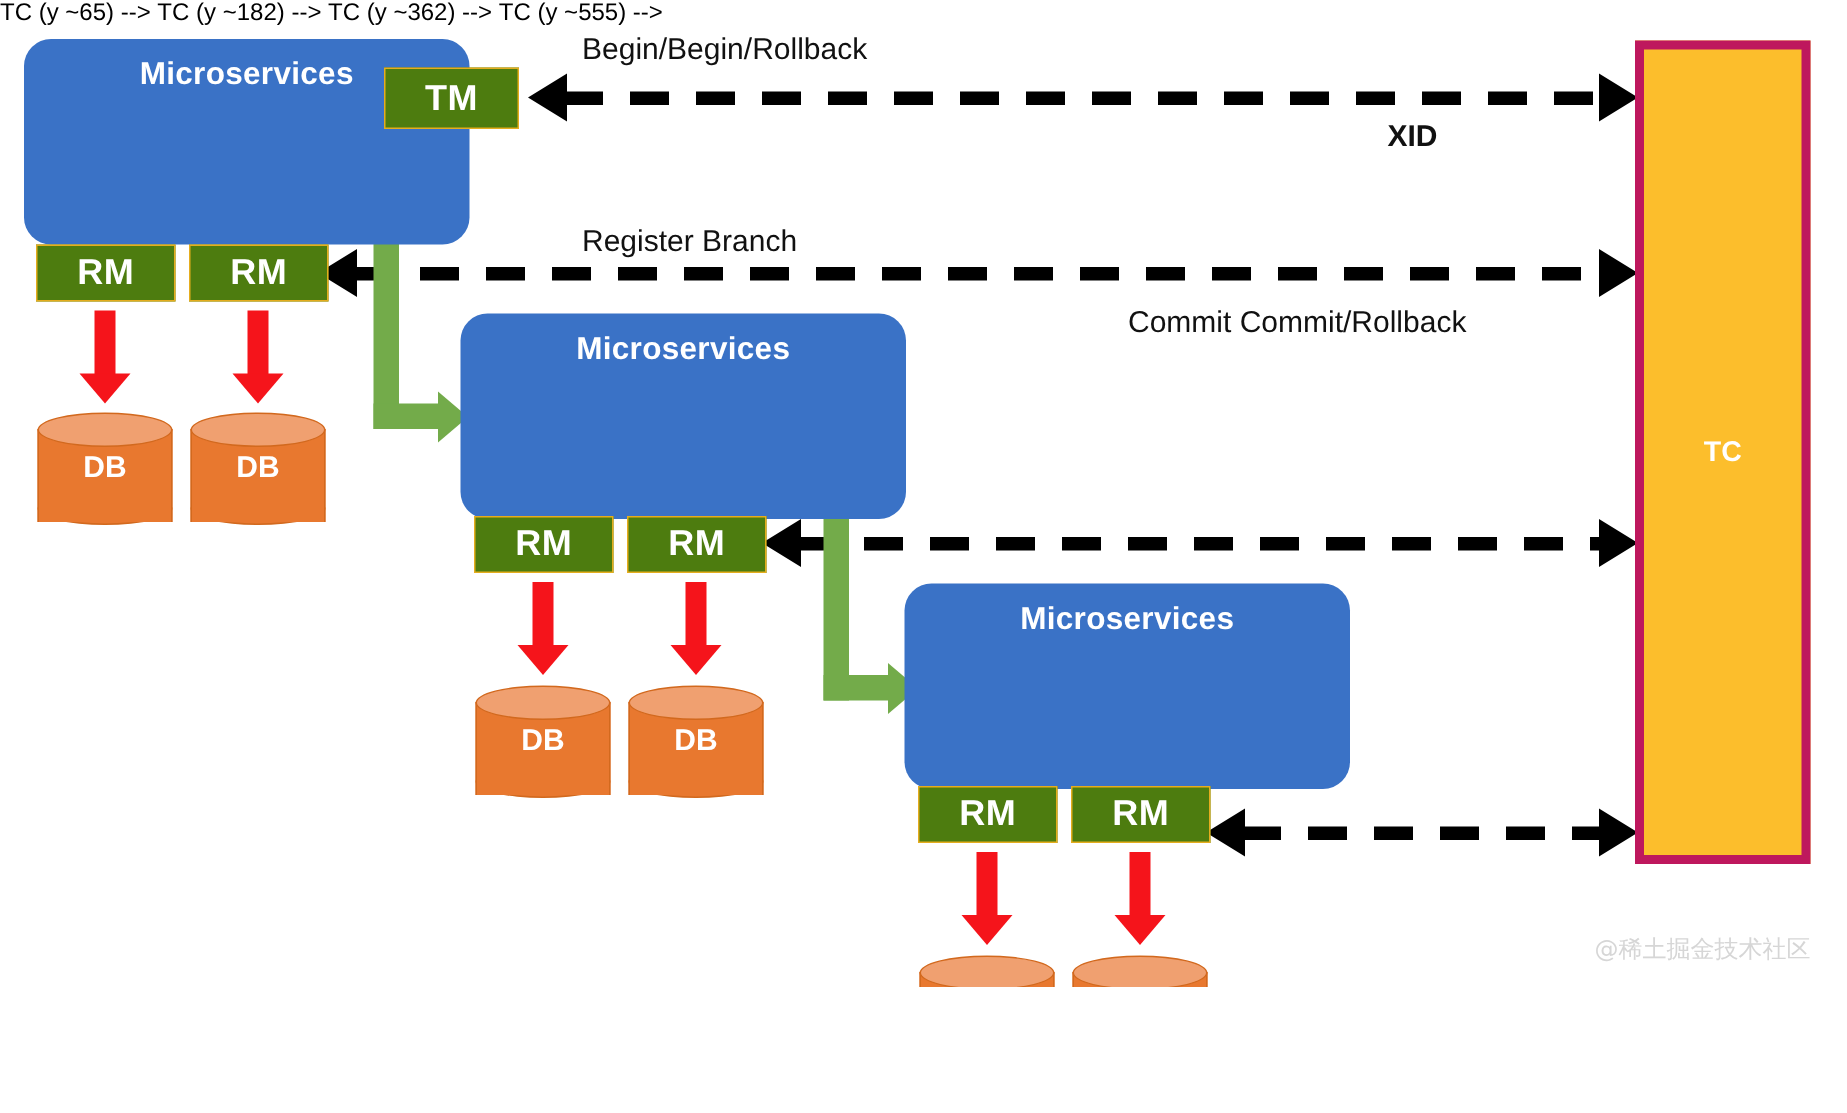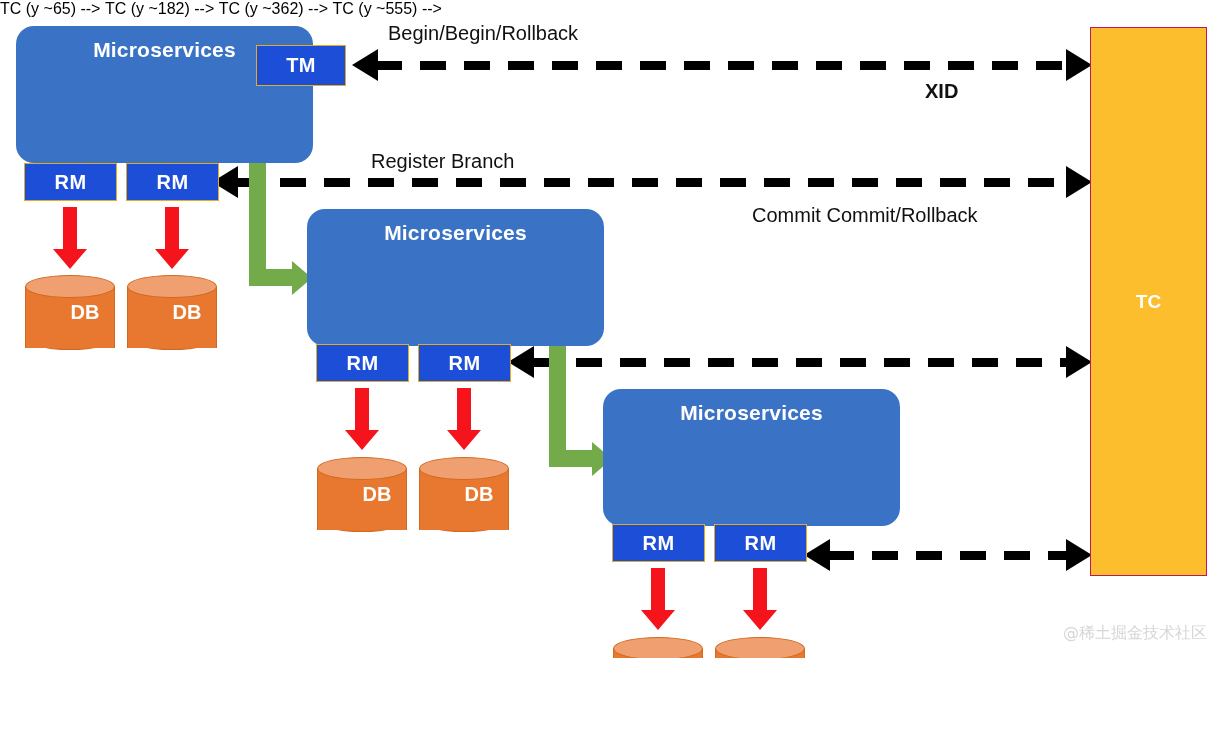"TM" .tag { background: #1d4ed8 -> #4d7c0f; font-size: 20px -> 24px }
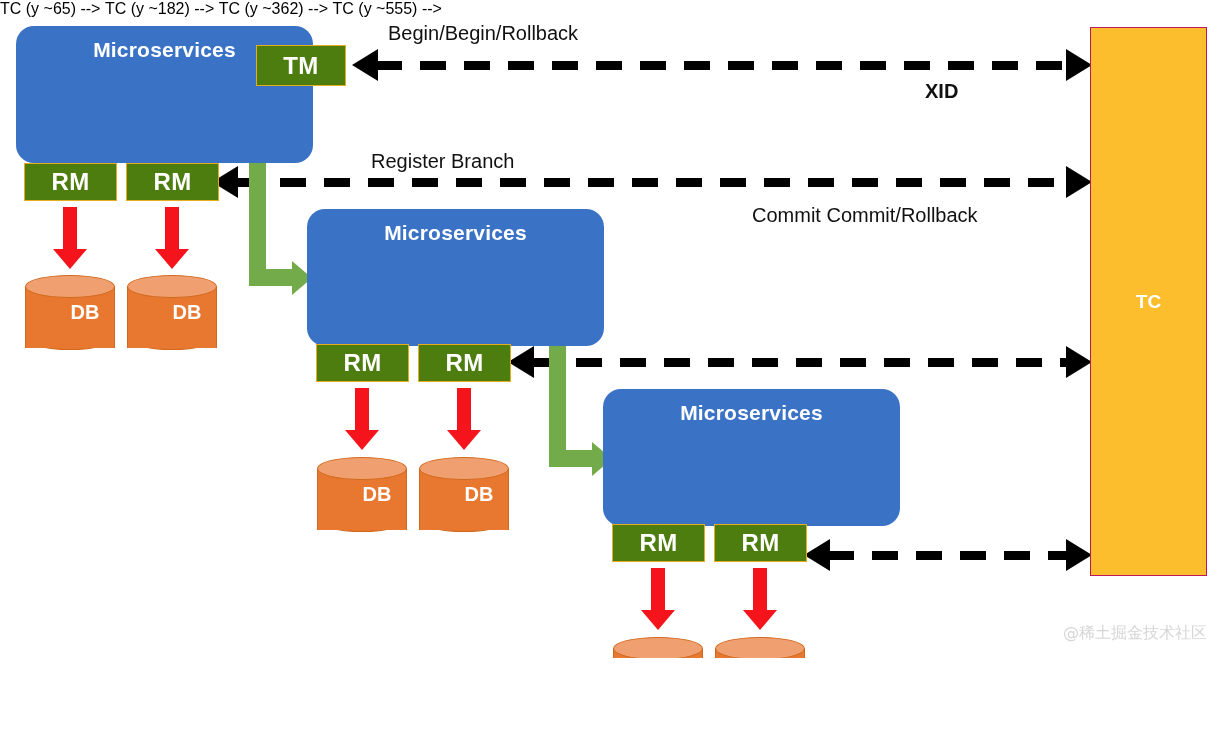"Register Branch" div.flow-label { left: 371px -> 388px }
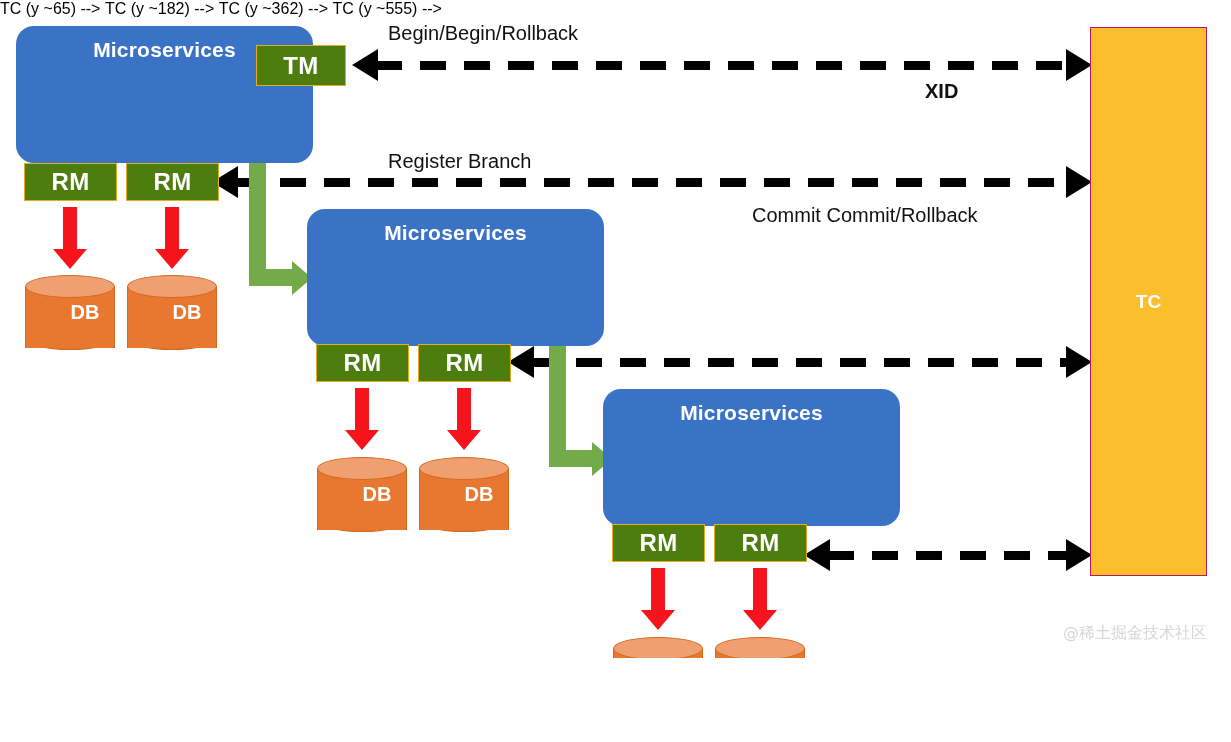"DB" .db .db-label { margin-left: 15px -> none }
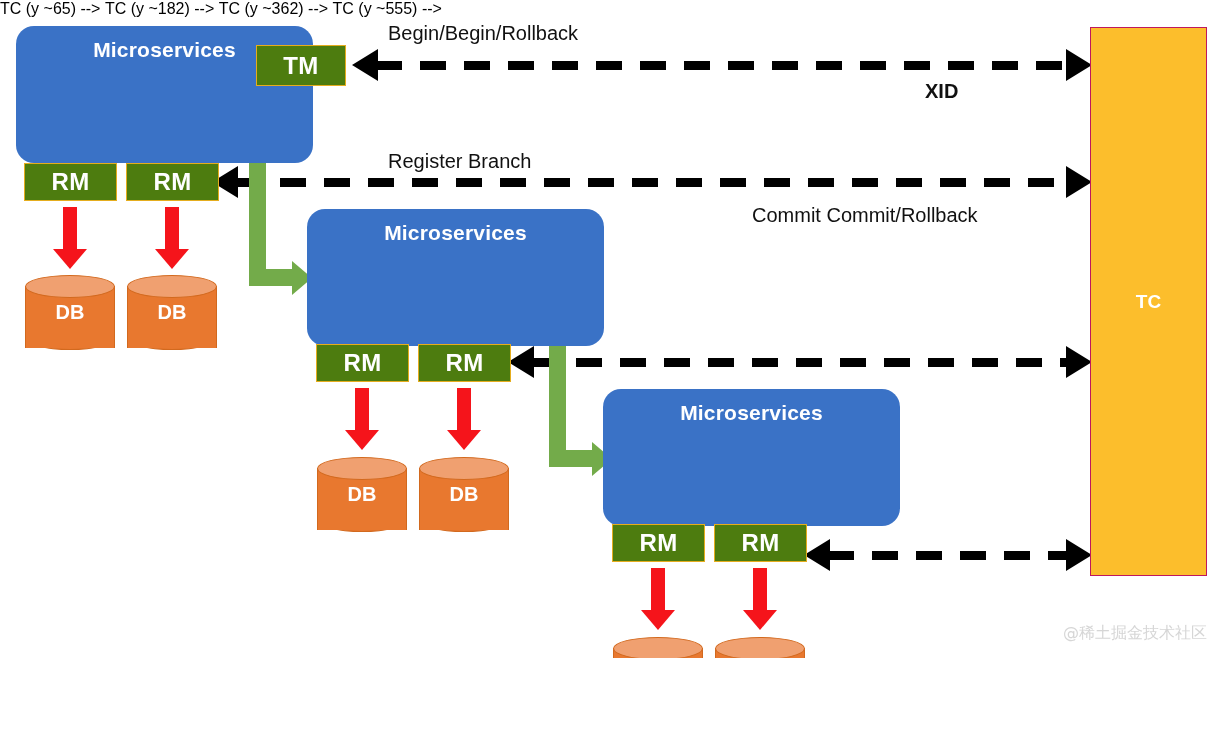"TC" .tc-box { border: 1px solid #be185d -> 6px solid #be185d }
